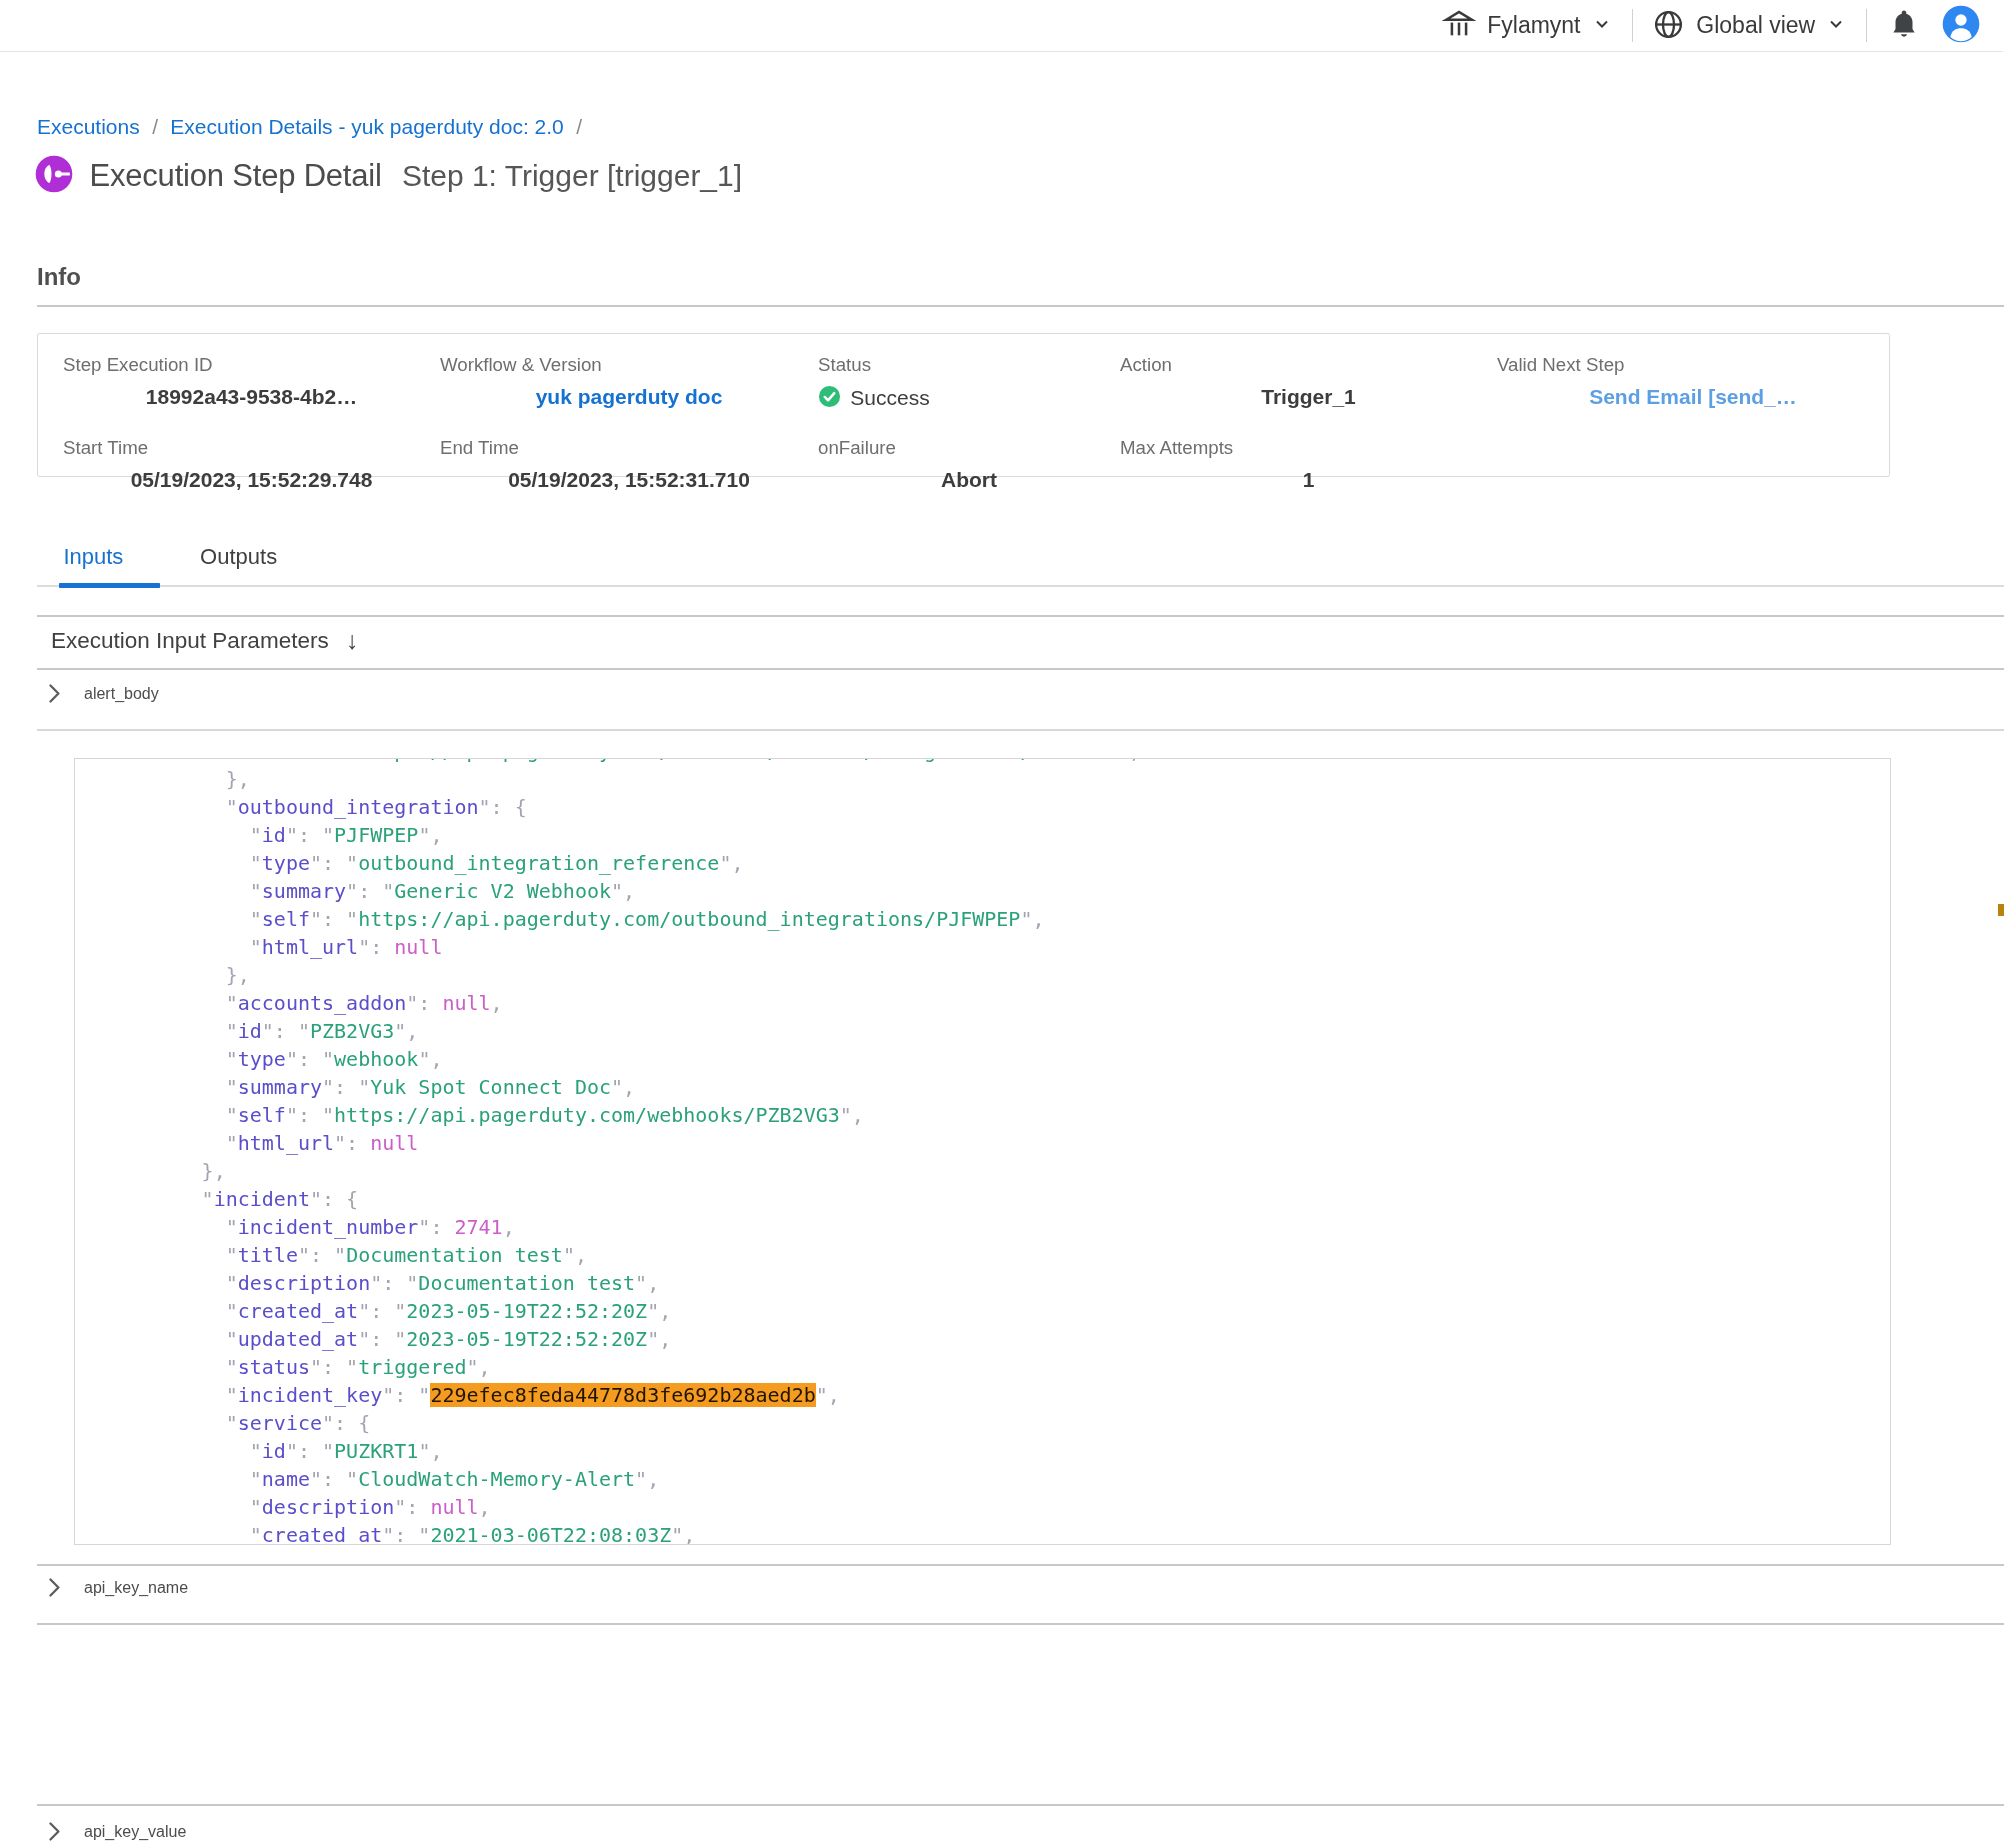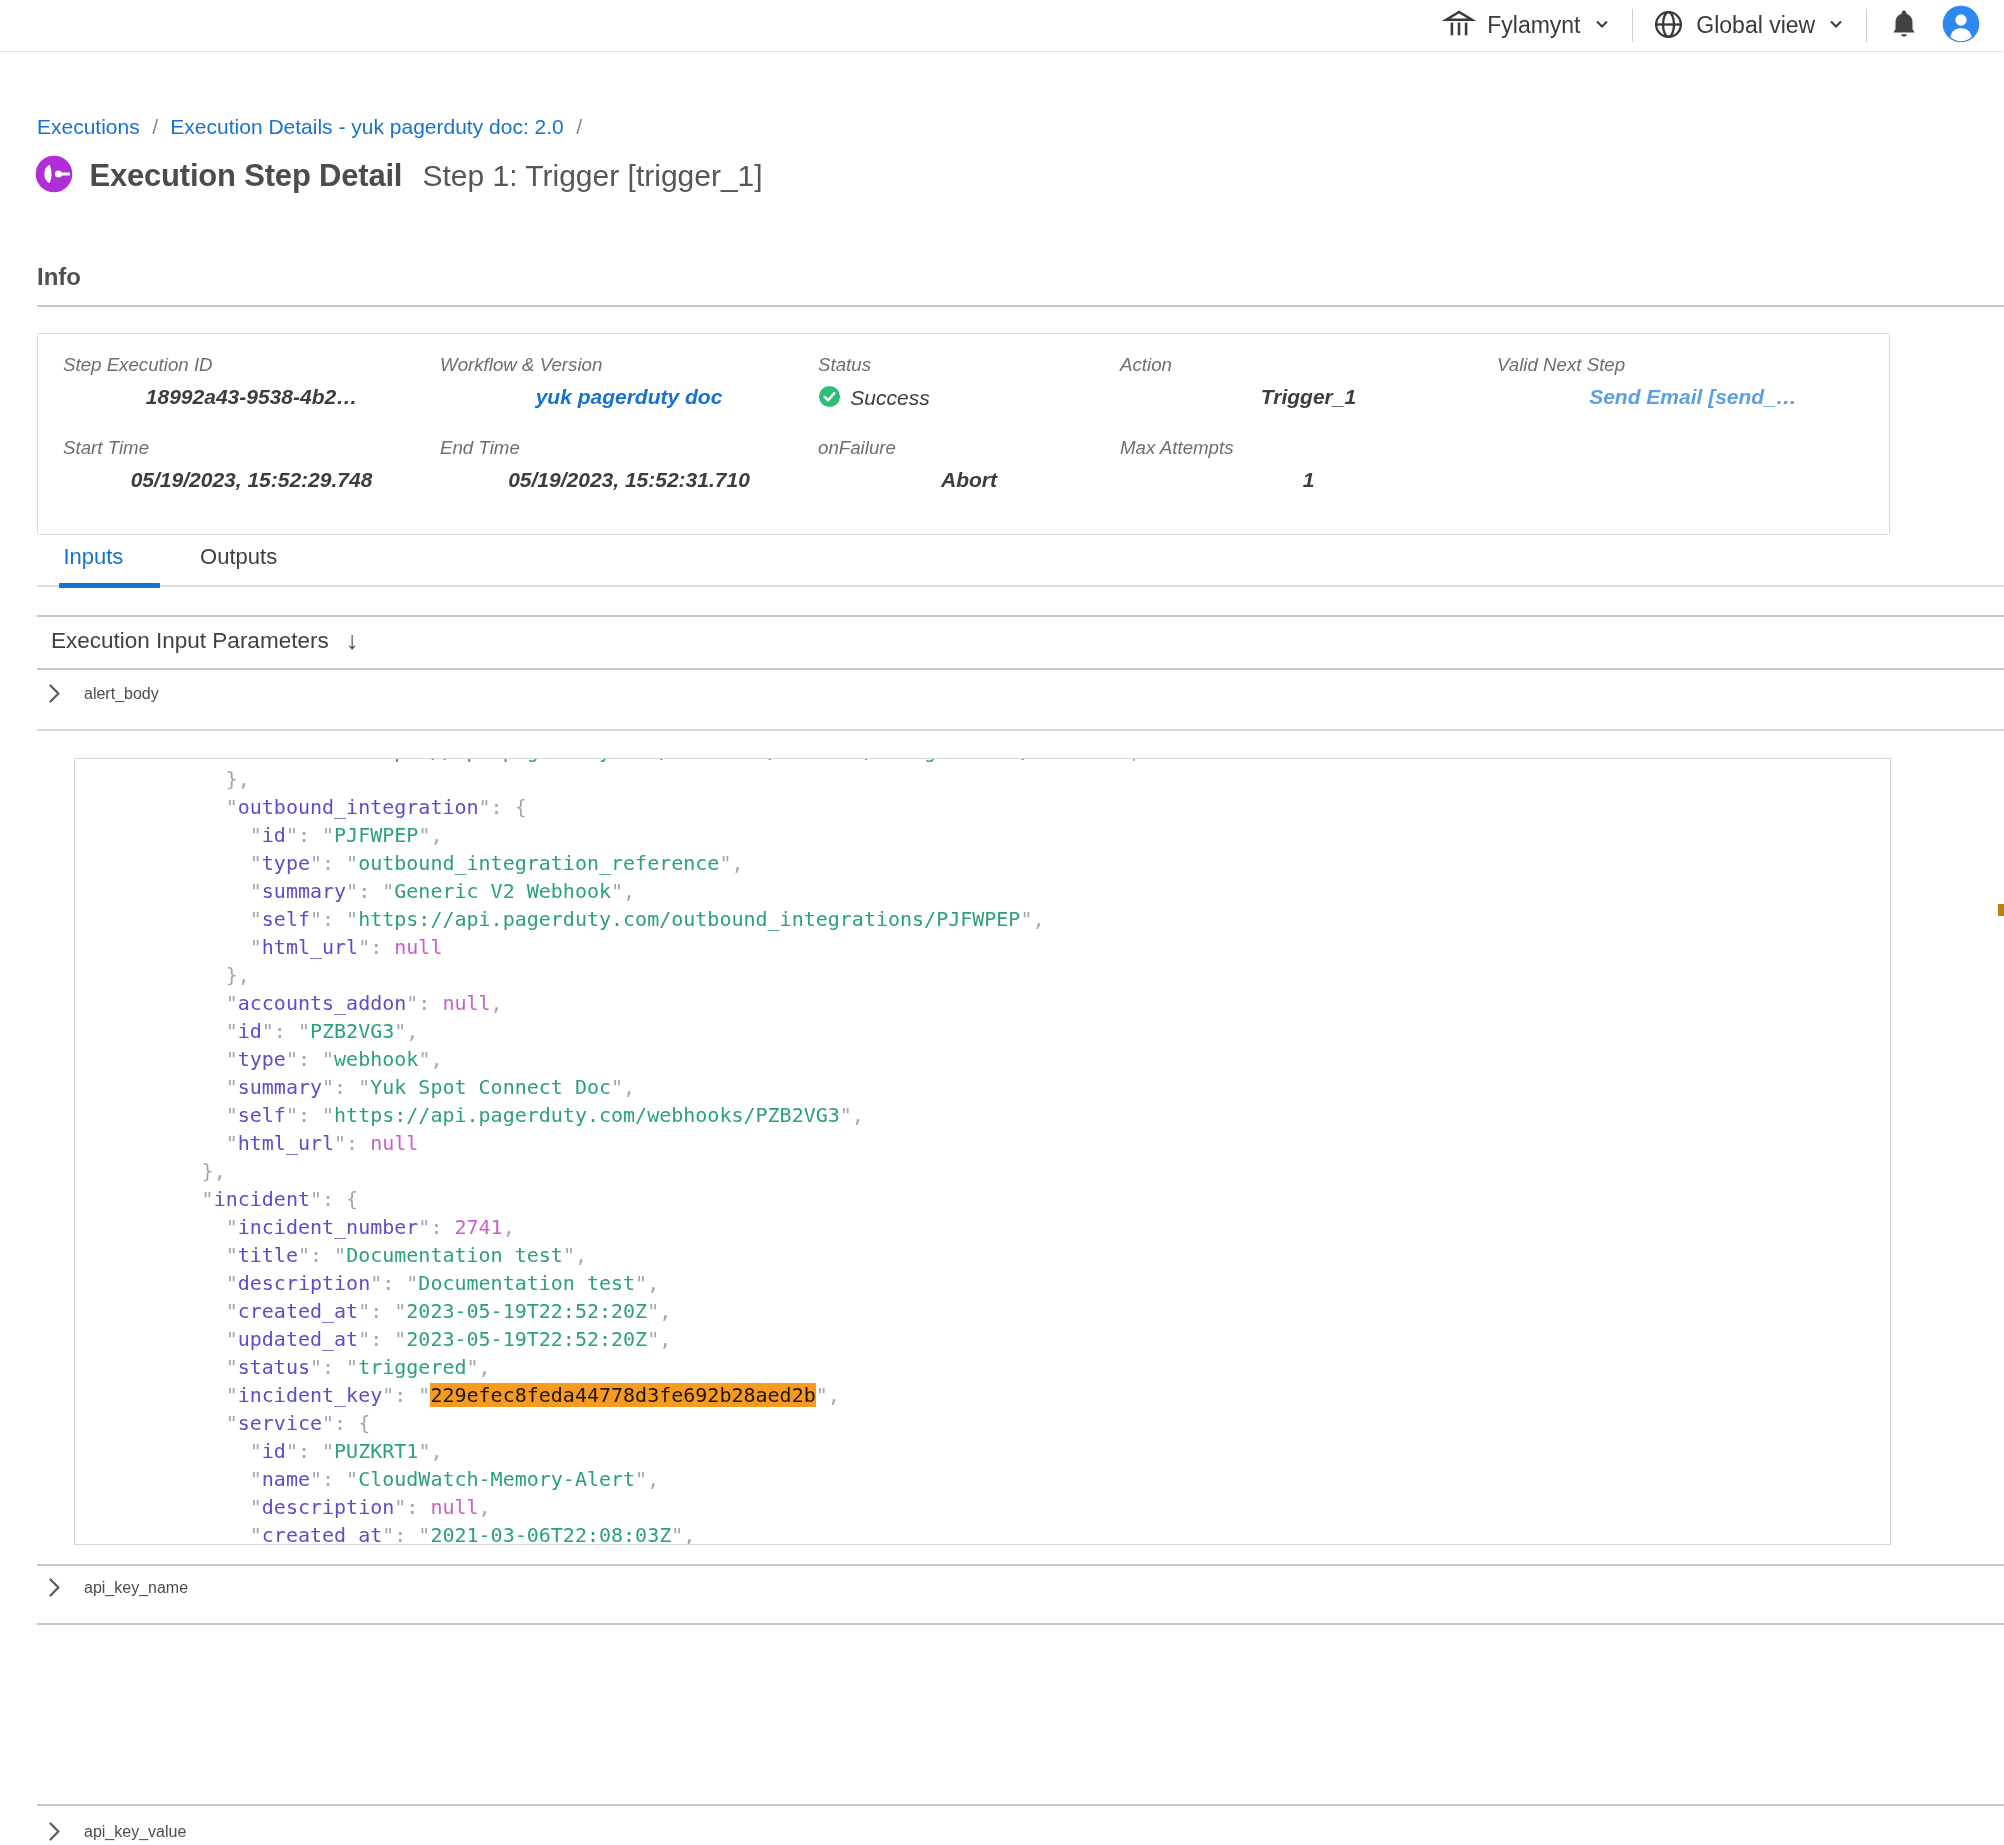"Execution Step Detail" .title-main { font-weight: 700 -> 400 }
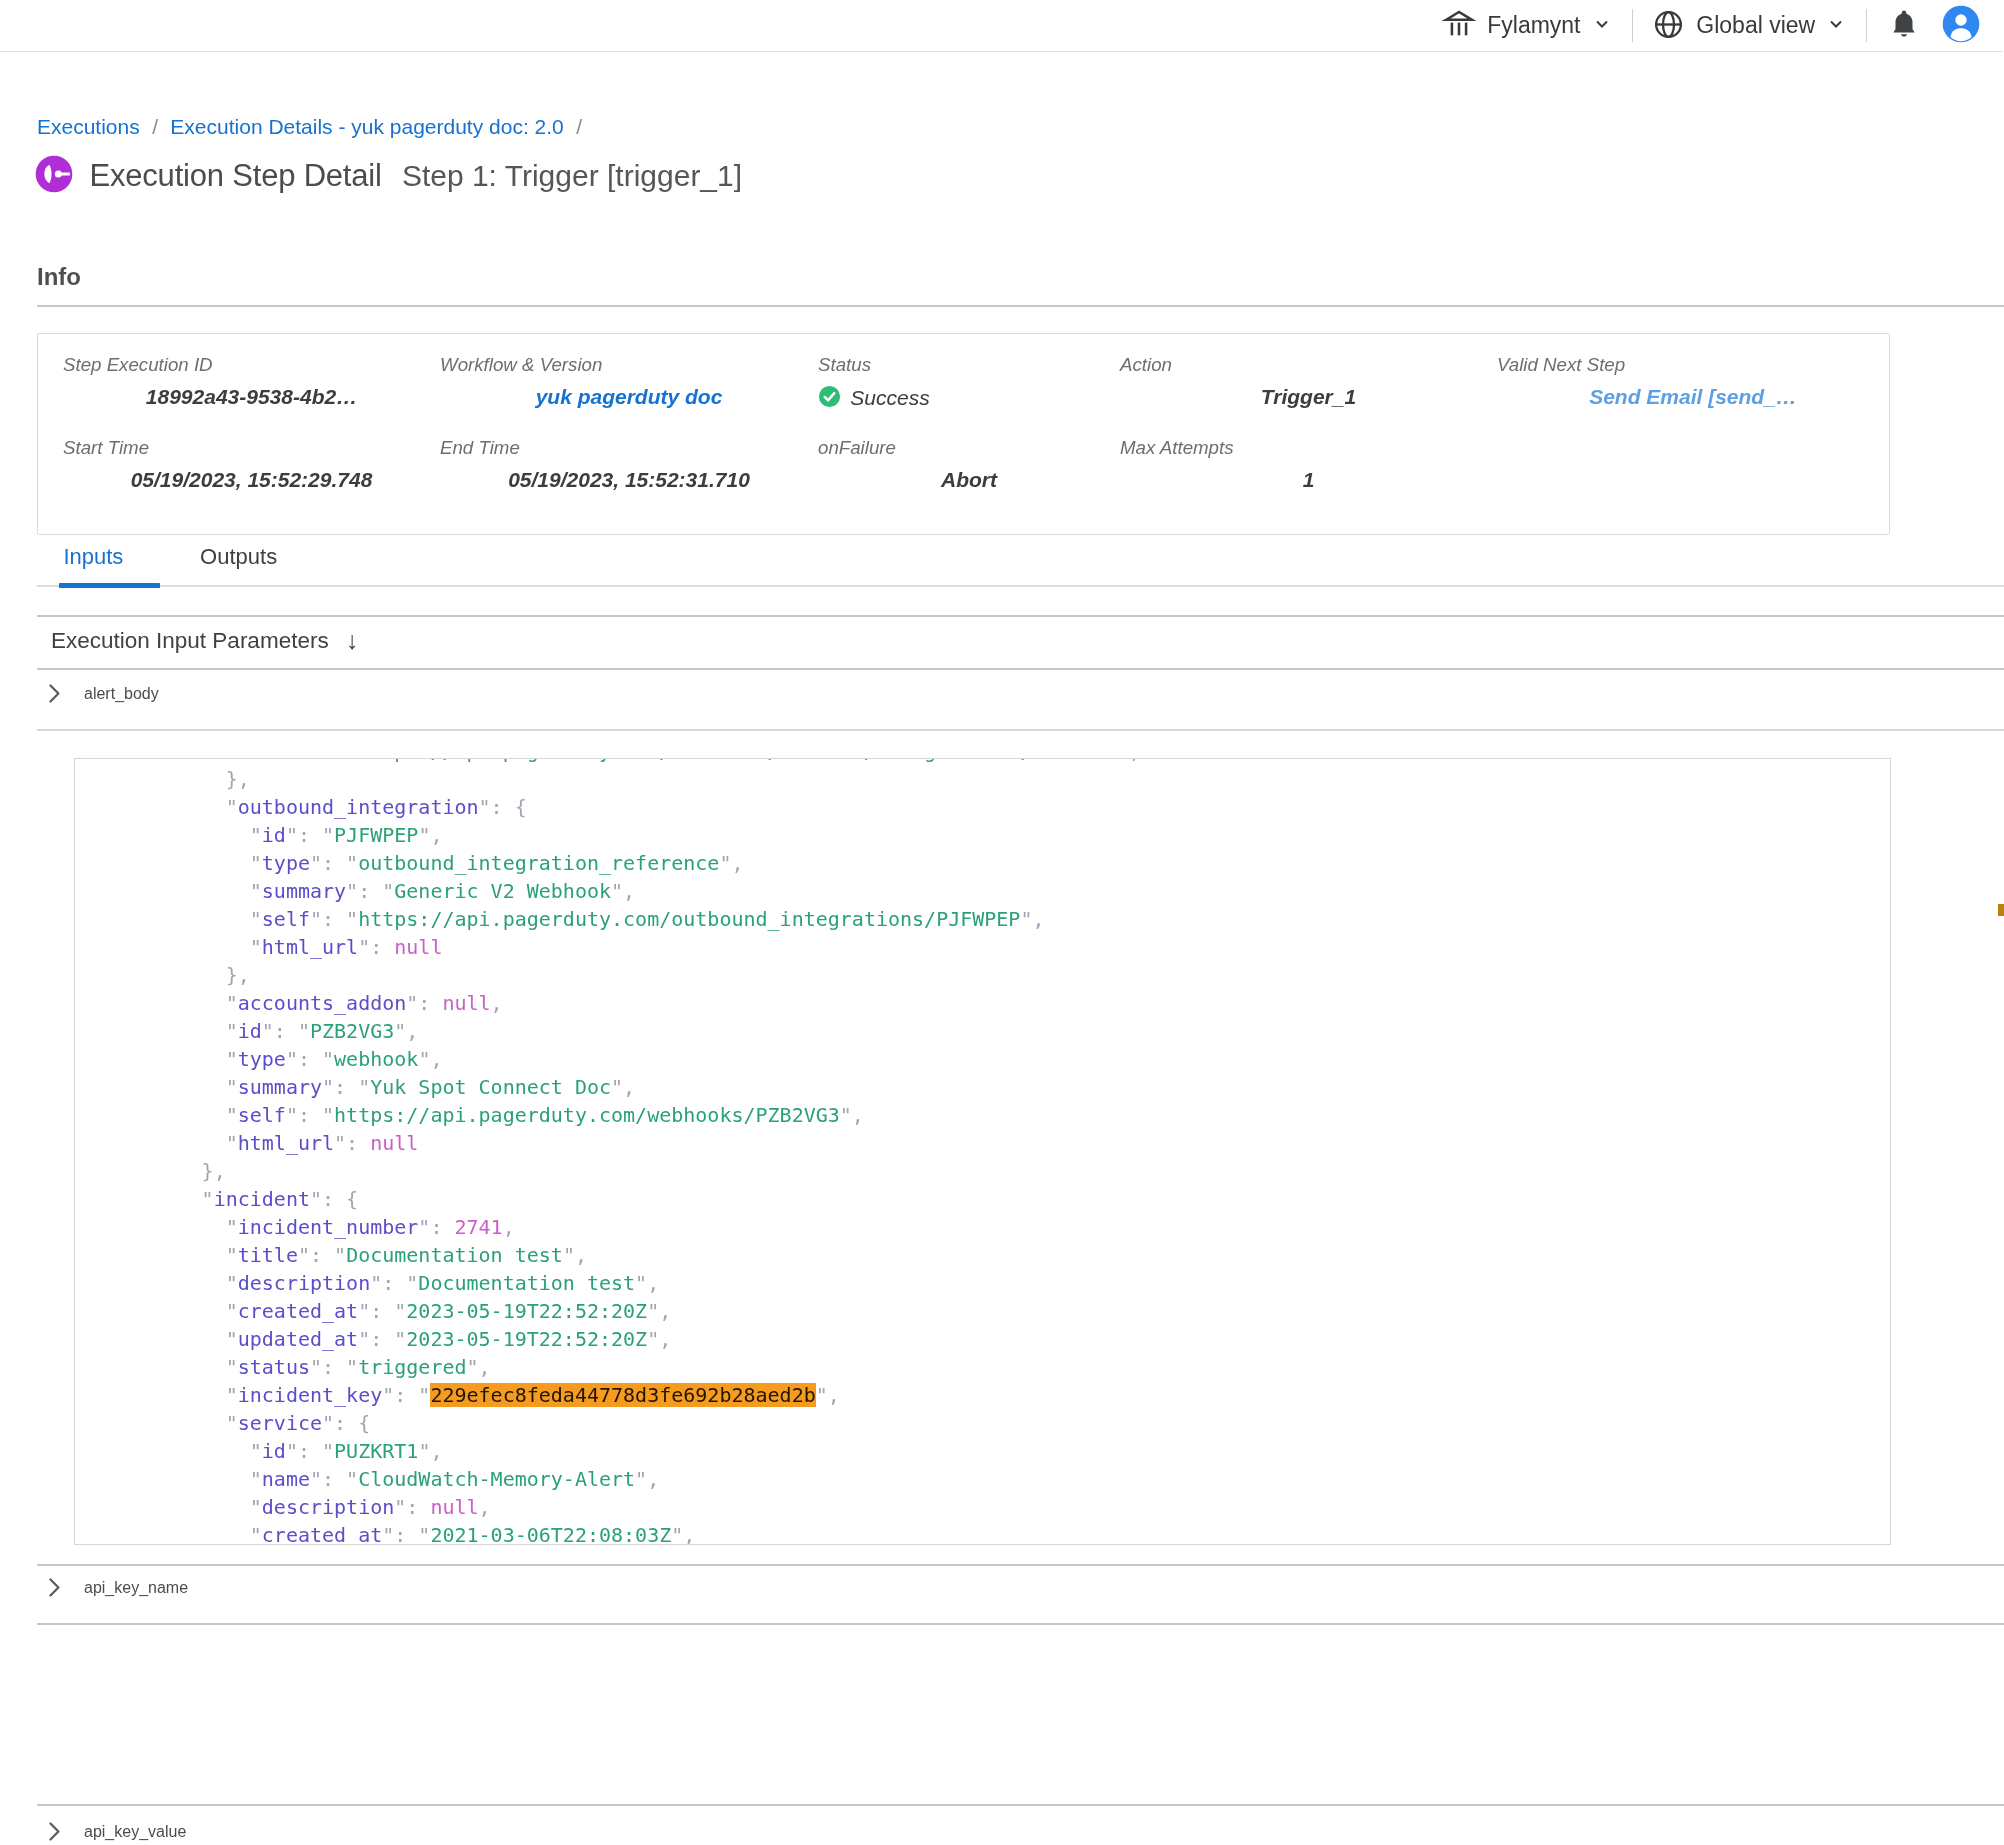"Step Execution ID" .info-card { font-style: italic -> none; height: 202px -> 144px }
